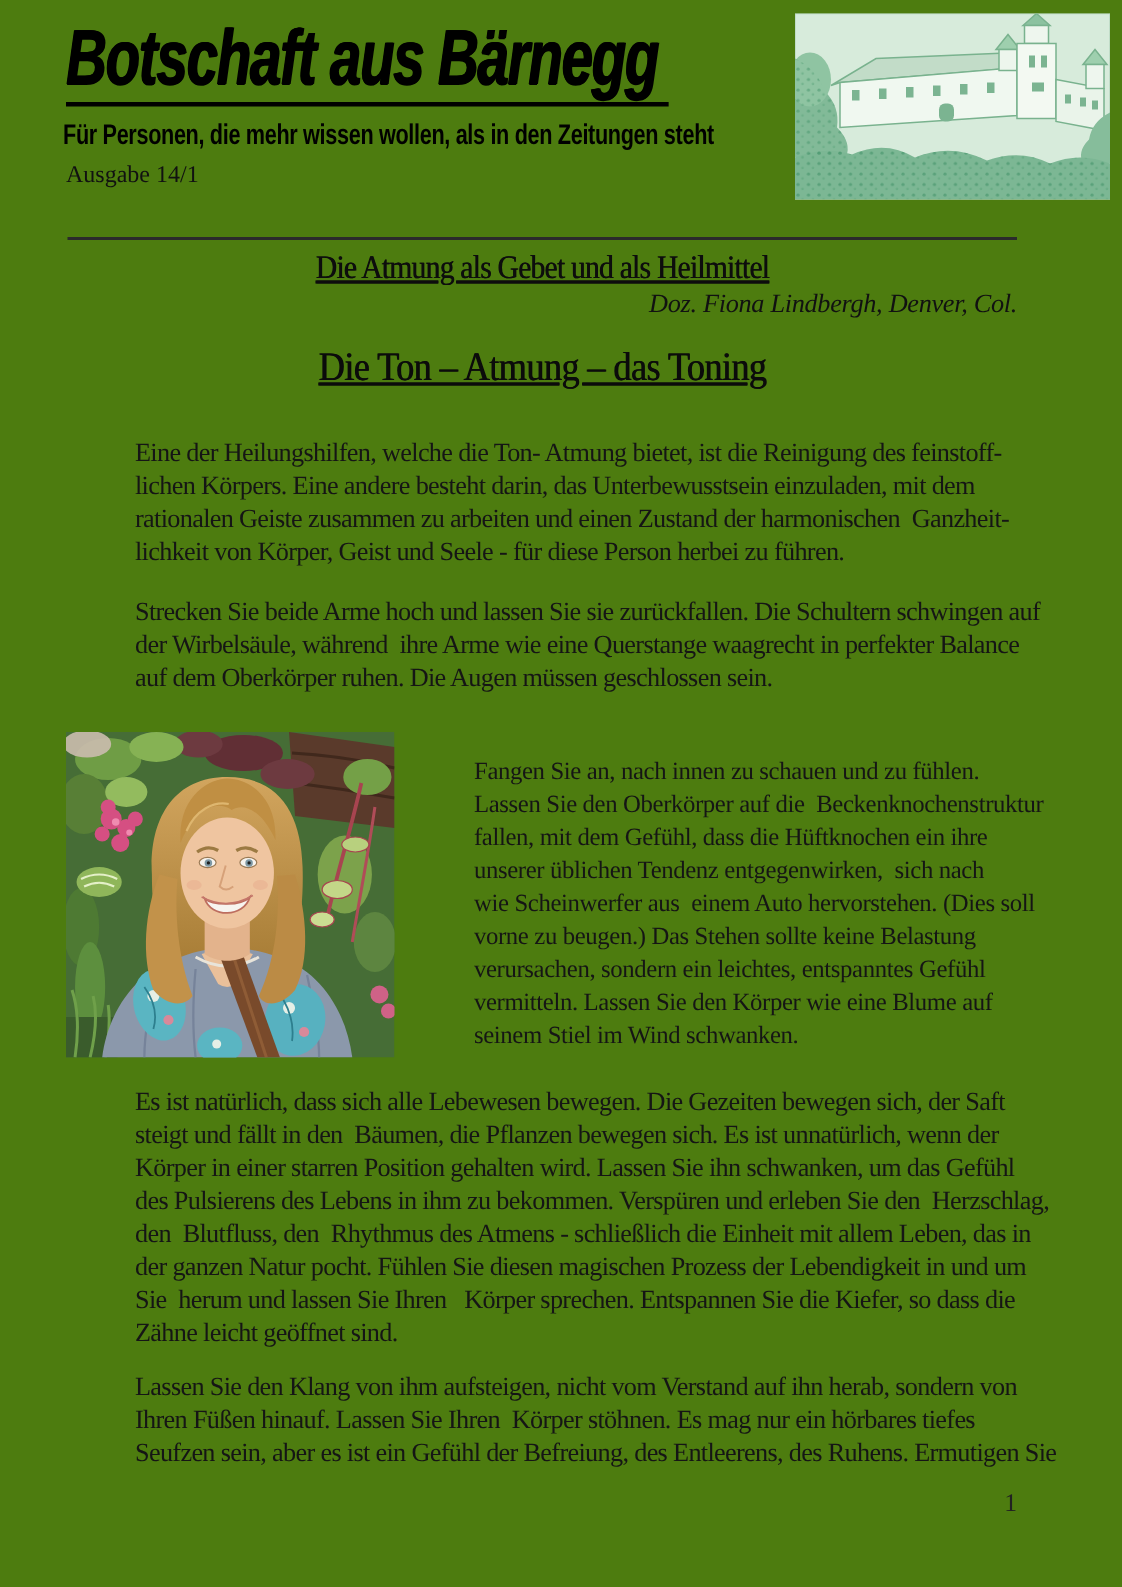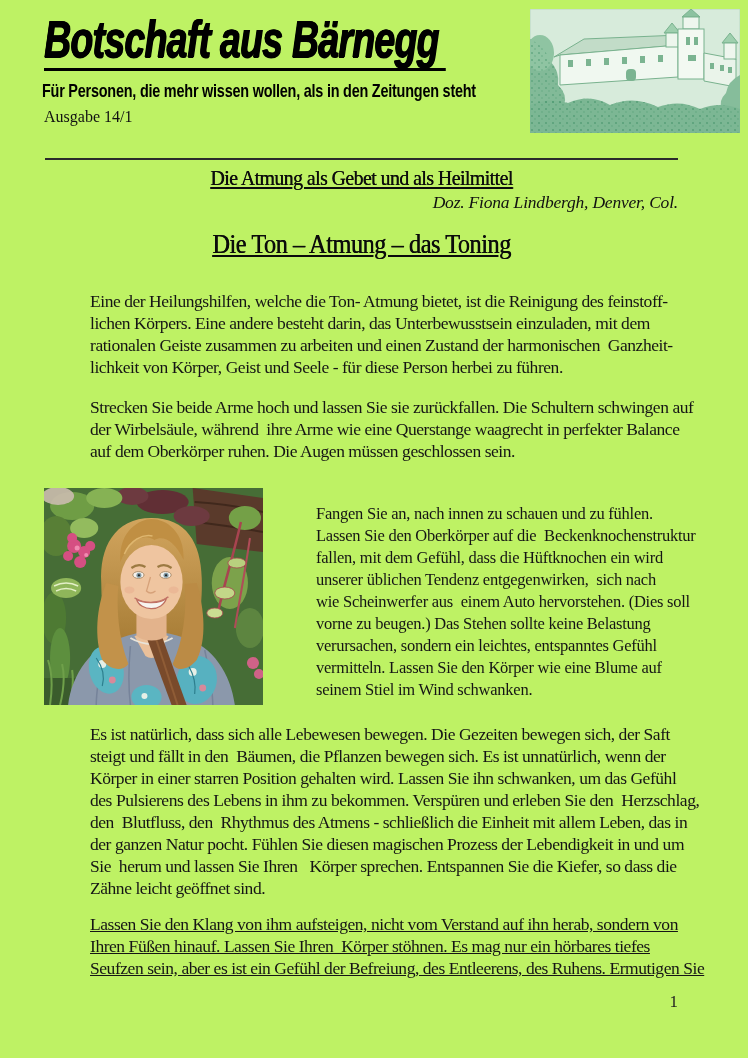"Botschaft aus Bärnegg" #page { background: #bef264 -> #4d7c0f }
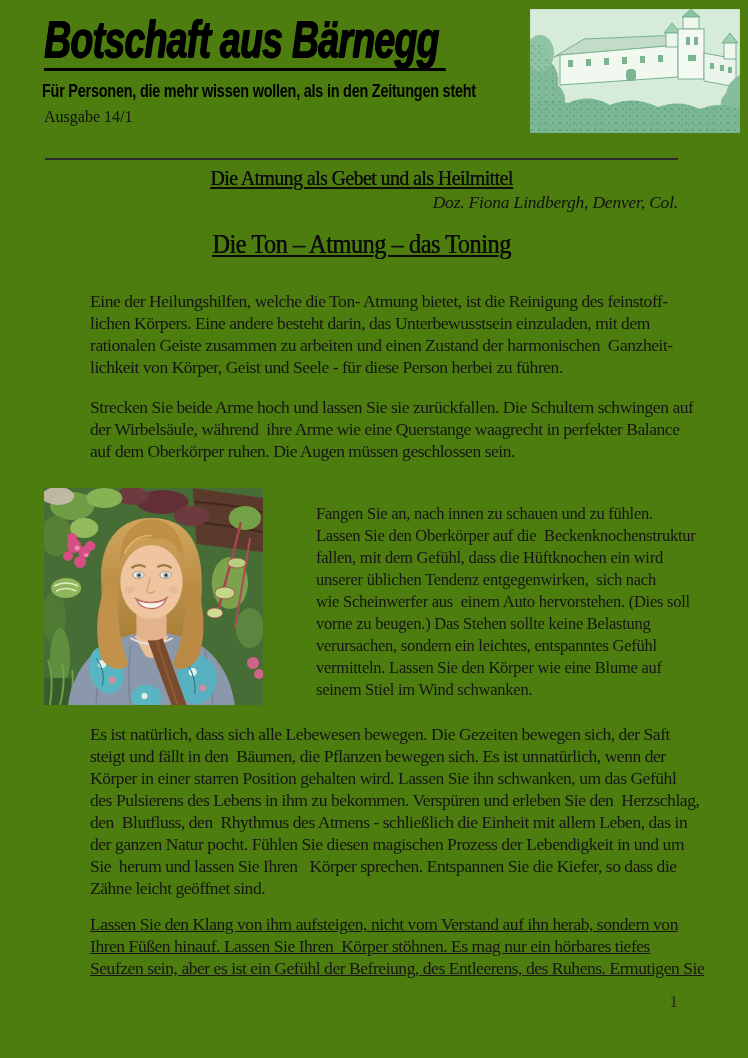"fallen, mit dem Gefühl, dass" div.line { text: wird -> ihre }
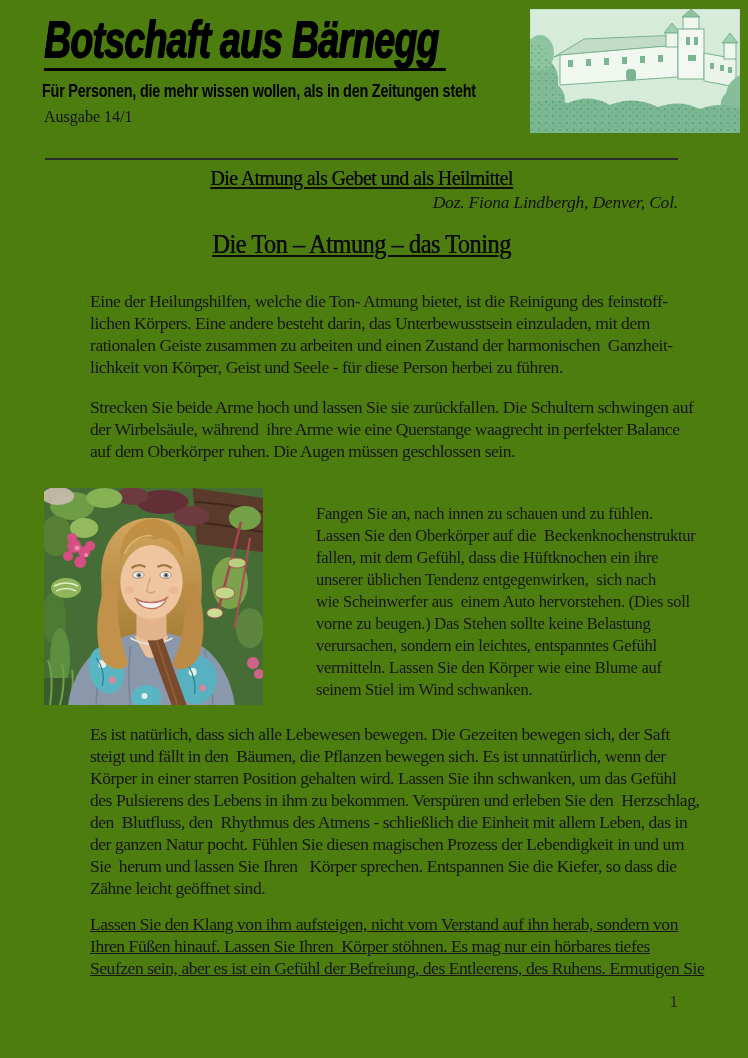"Lassen Sie den Klang von" .p5 { text-decoration: underline -> none }
